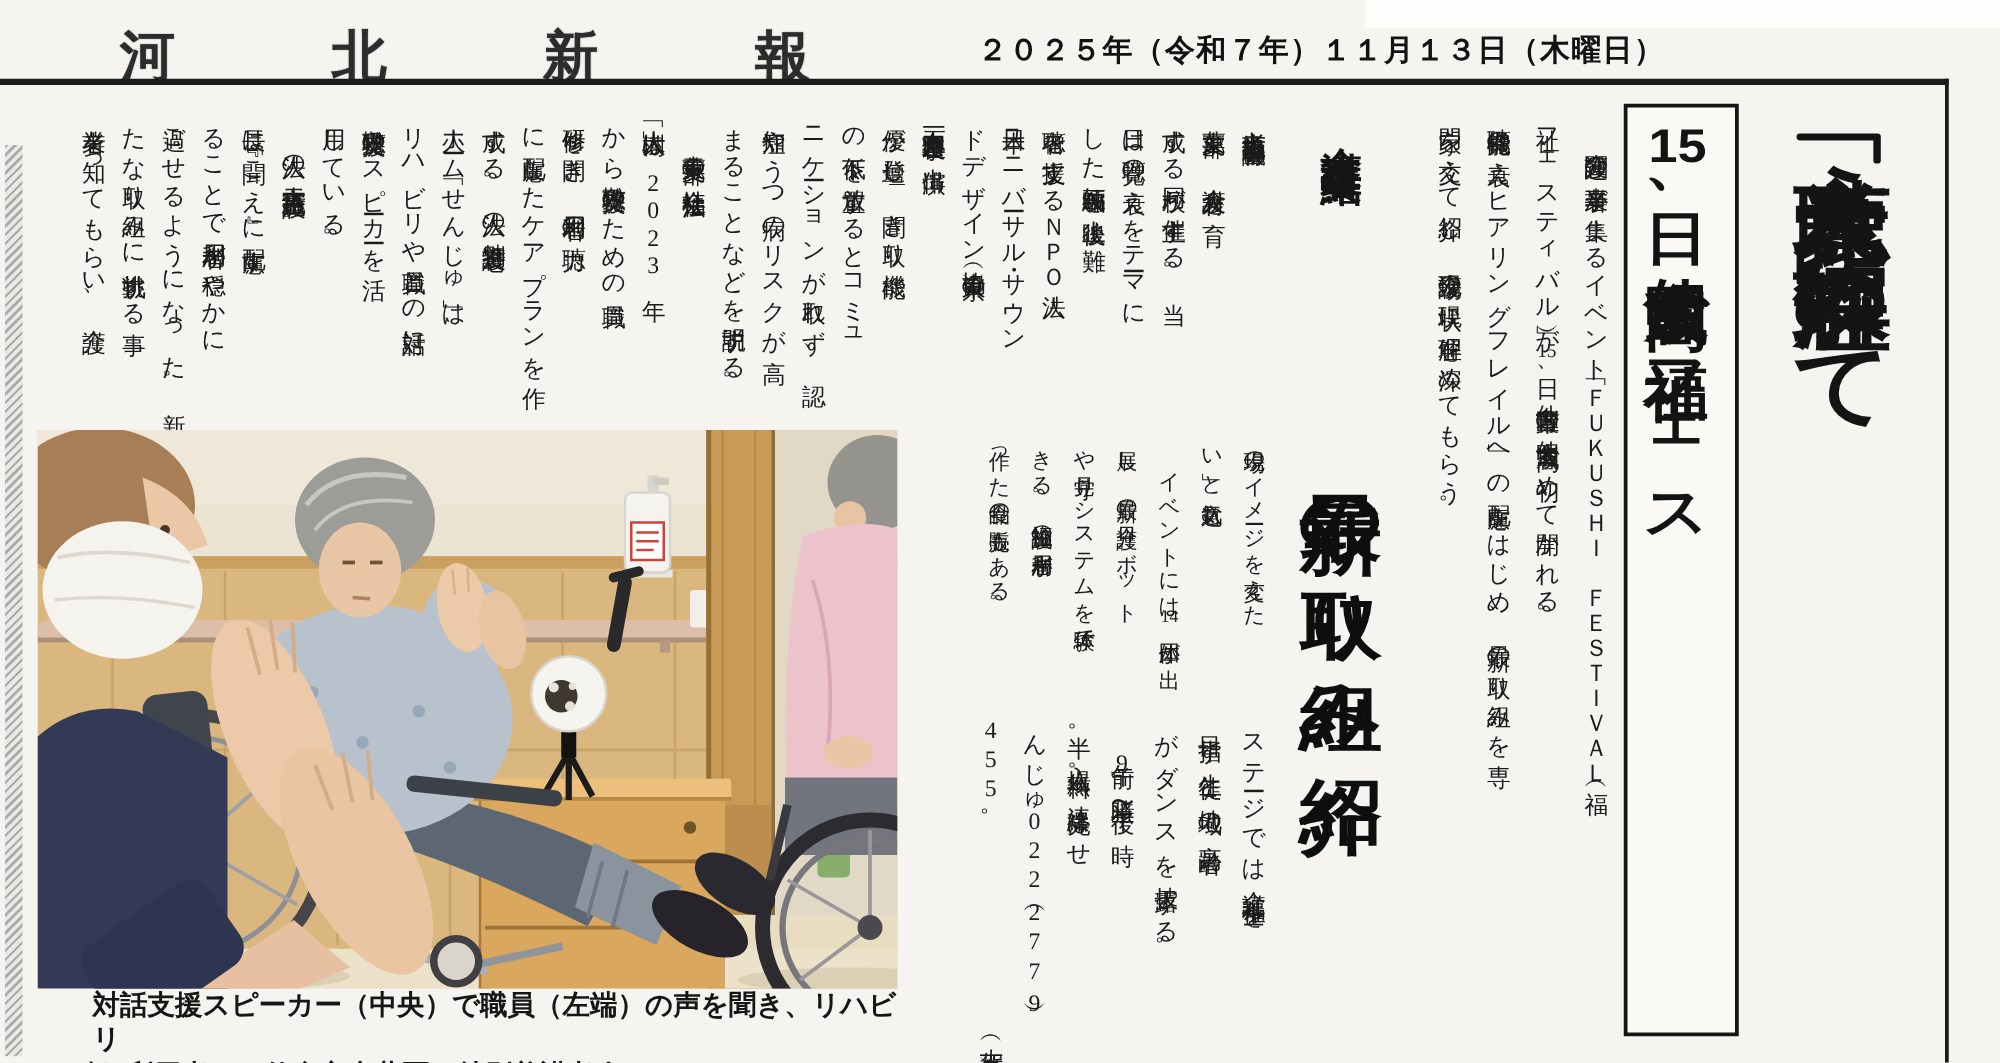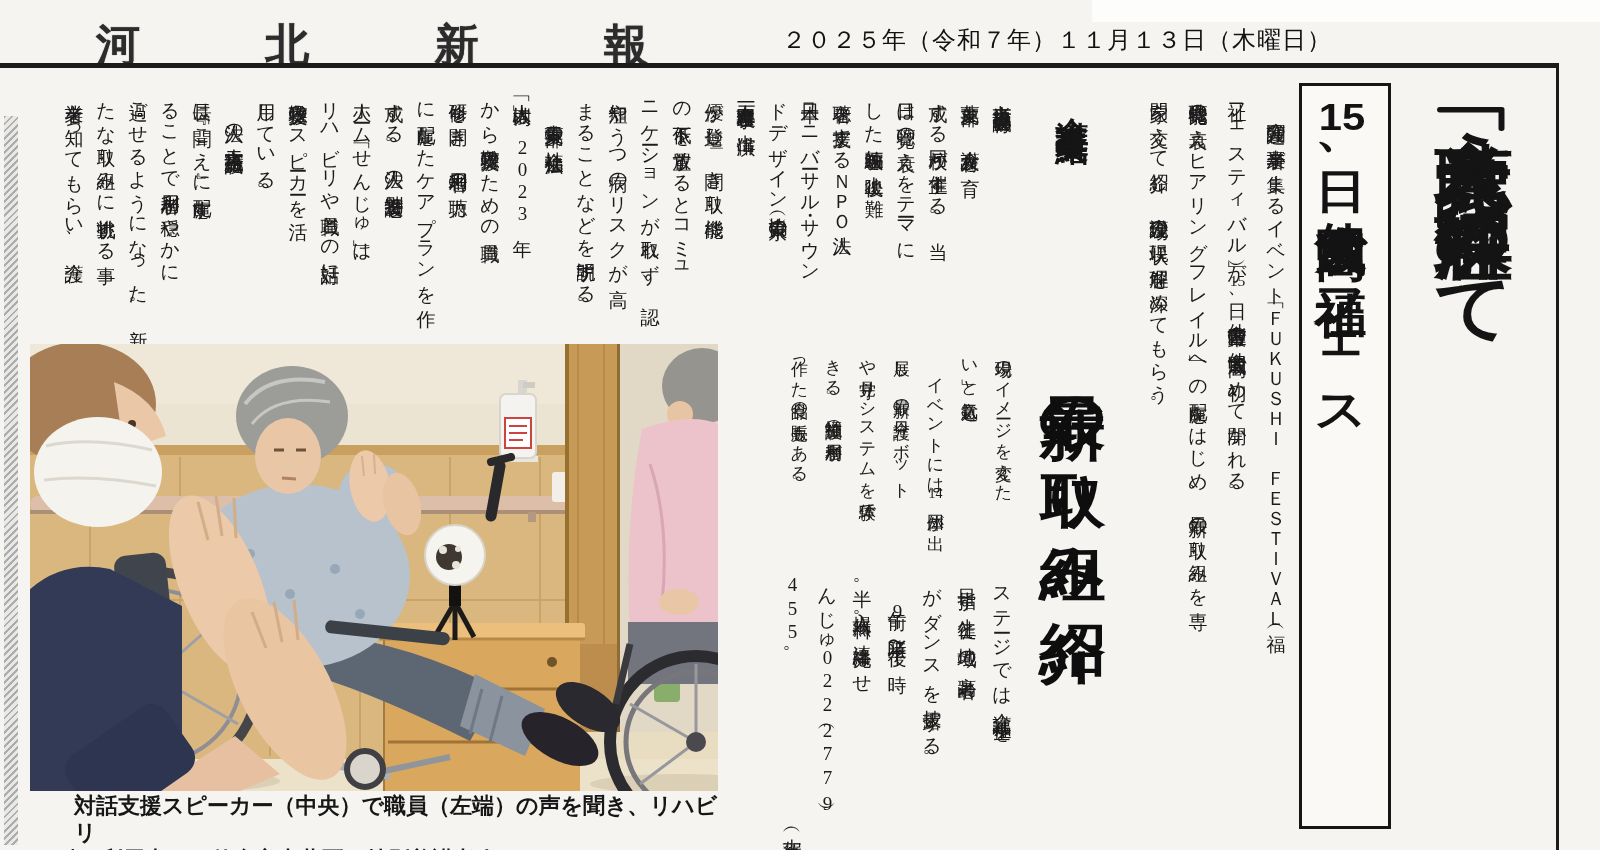"２０２５年（令和７年）１１月１３日（木曜日）" .masthead-date { font-weight: 400 -> 700 }
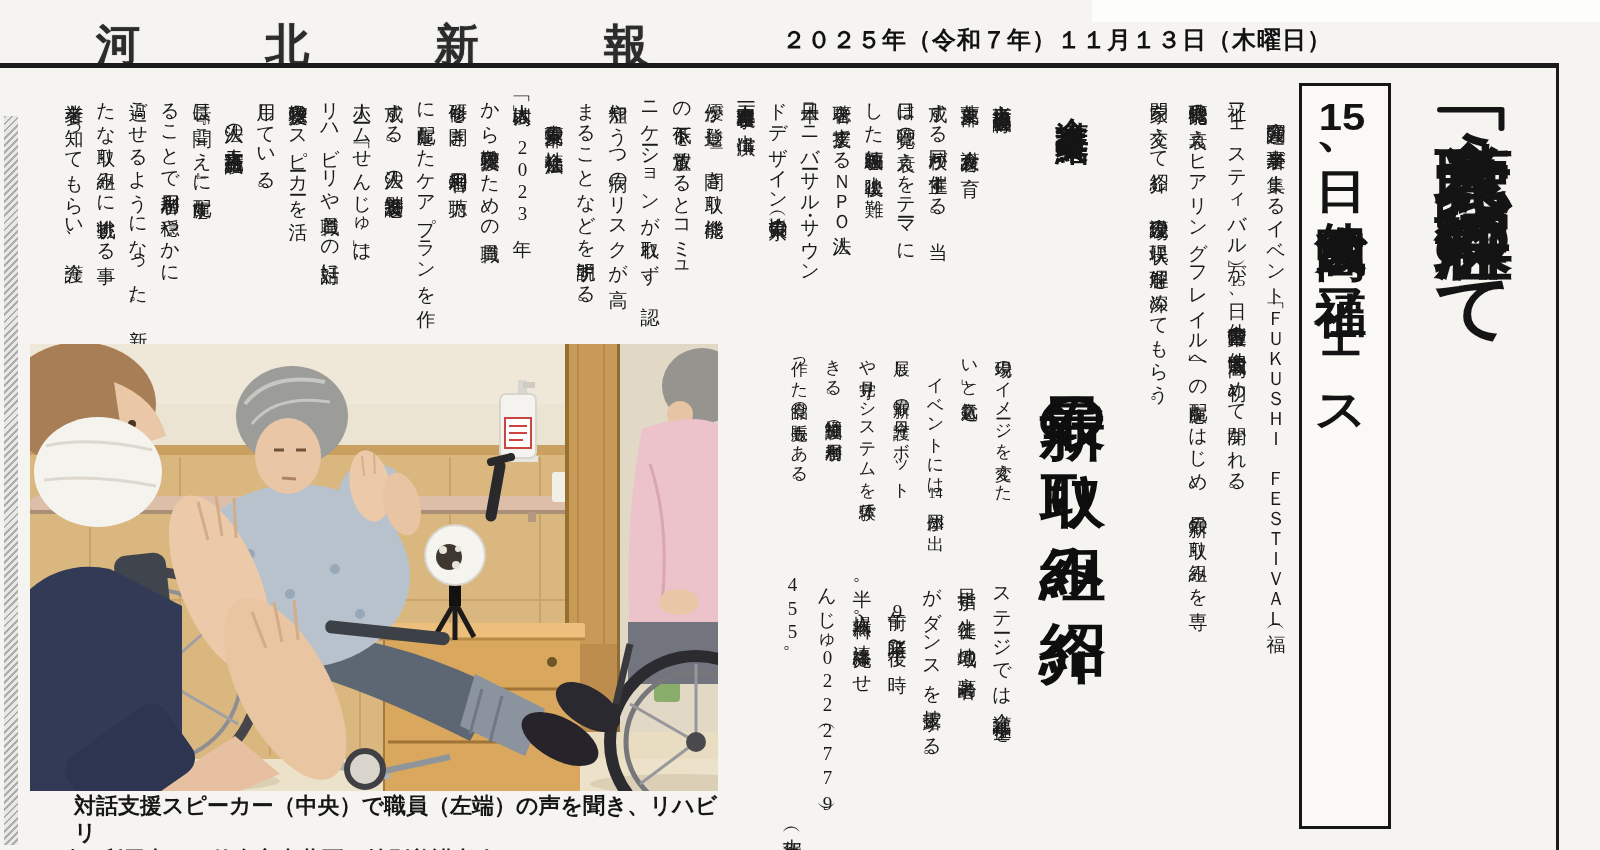"対話支援スピーカー（中央）で職員（左端）の声を聞き、リハビリ" .caption .cap1 { font-family: none -> Liberation Mono, monospace }
